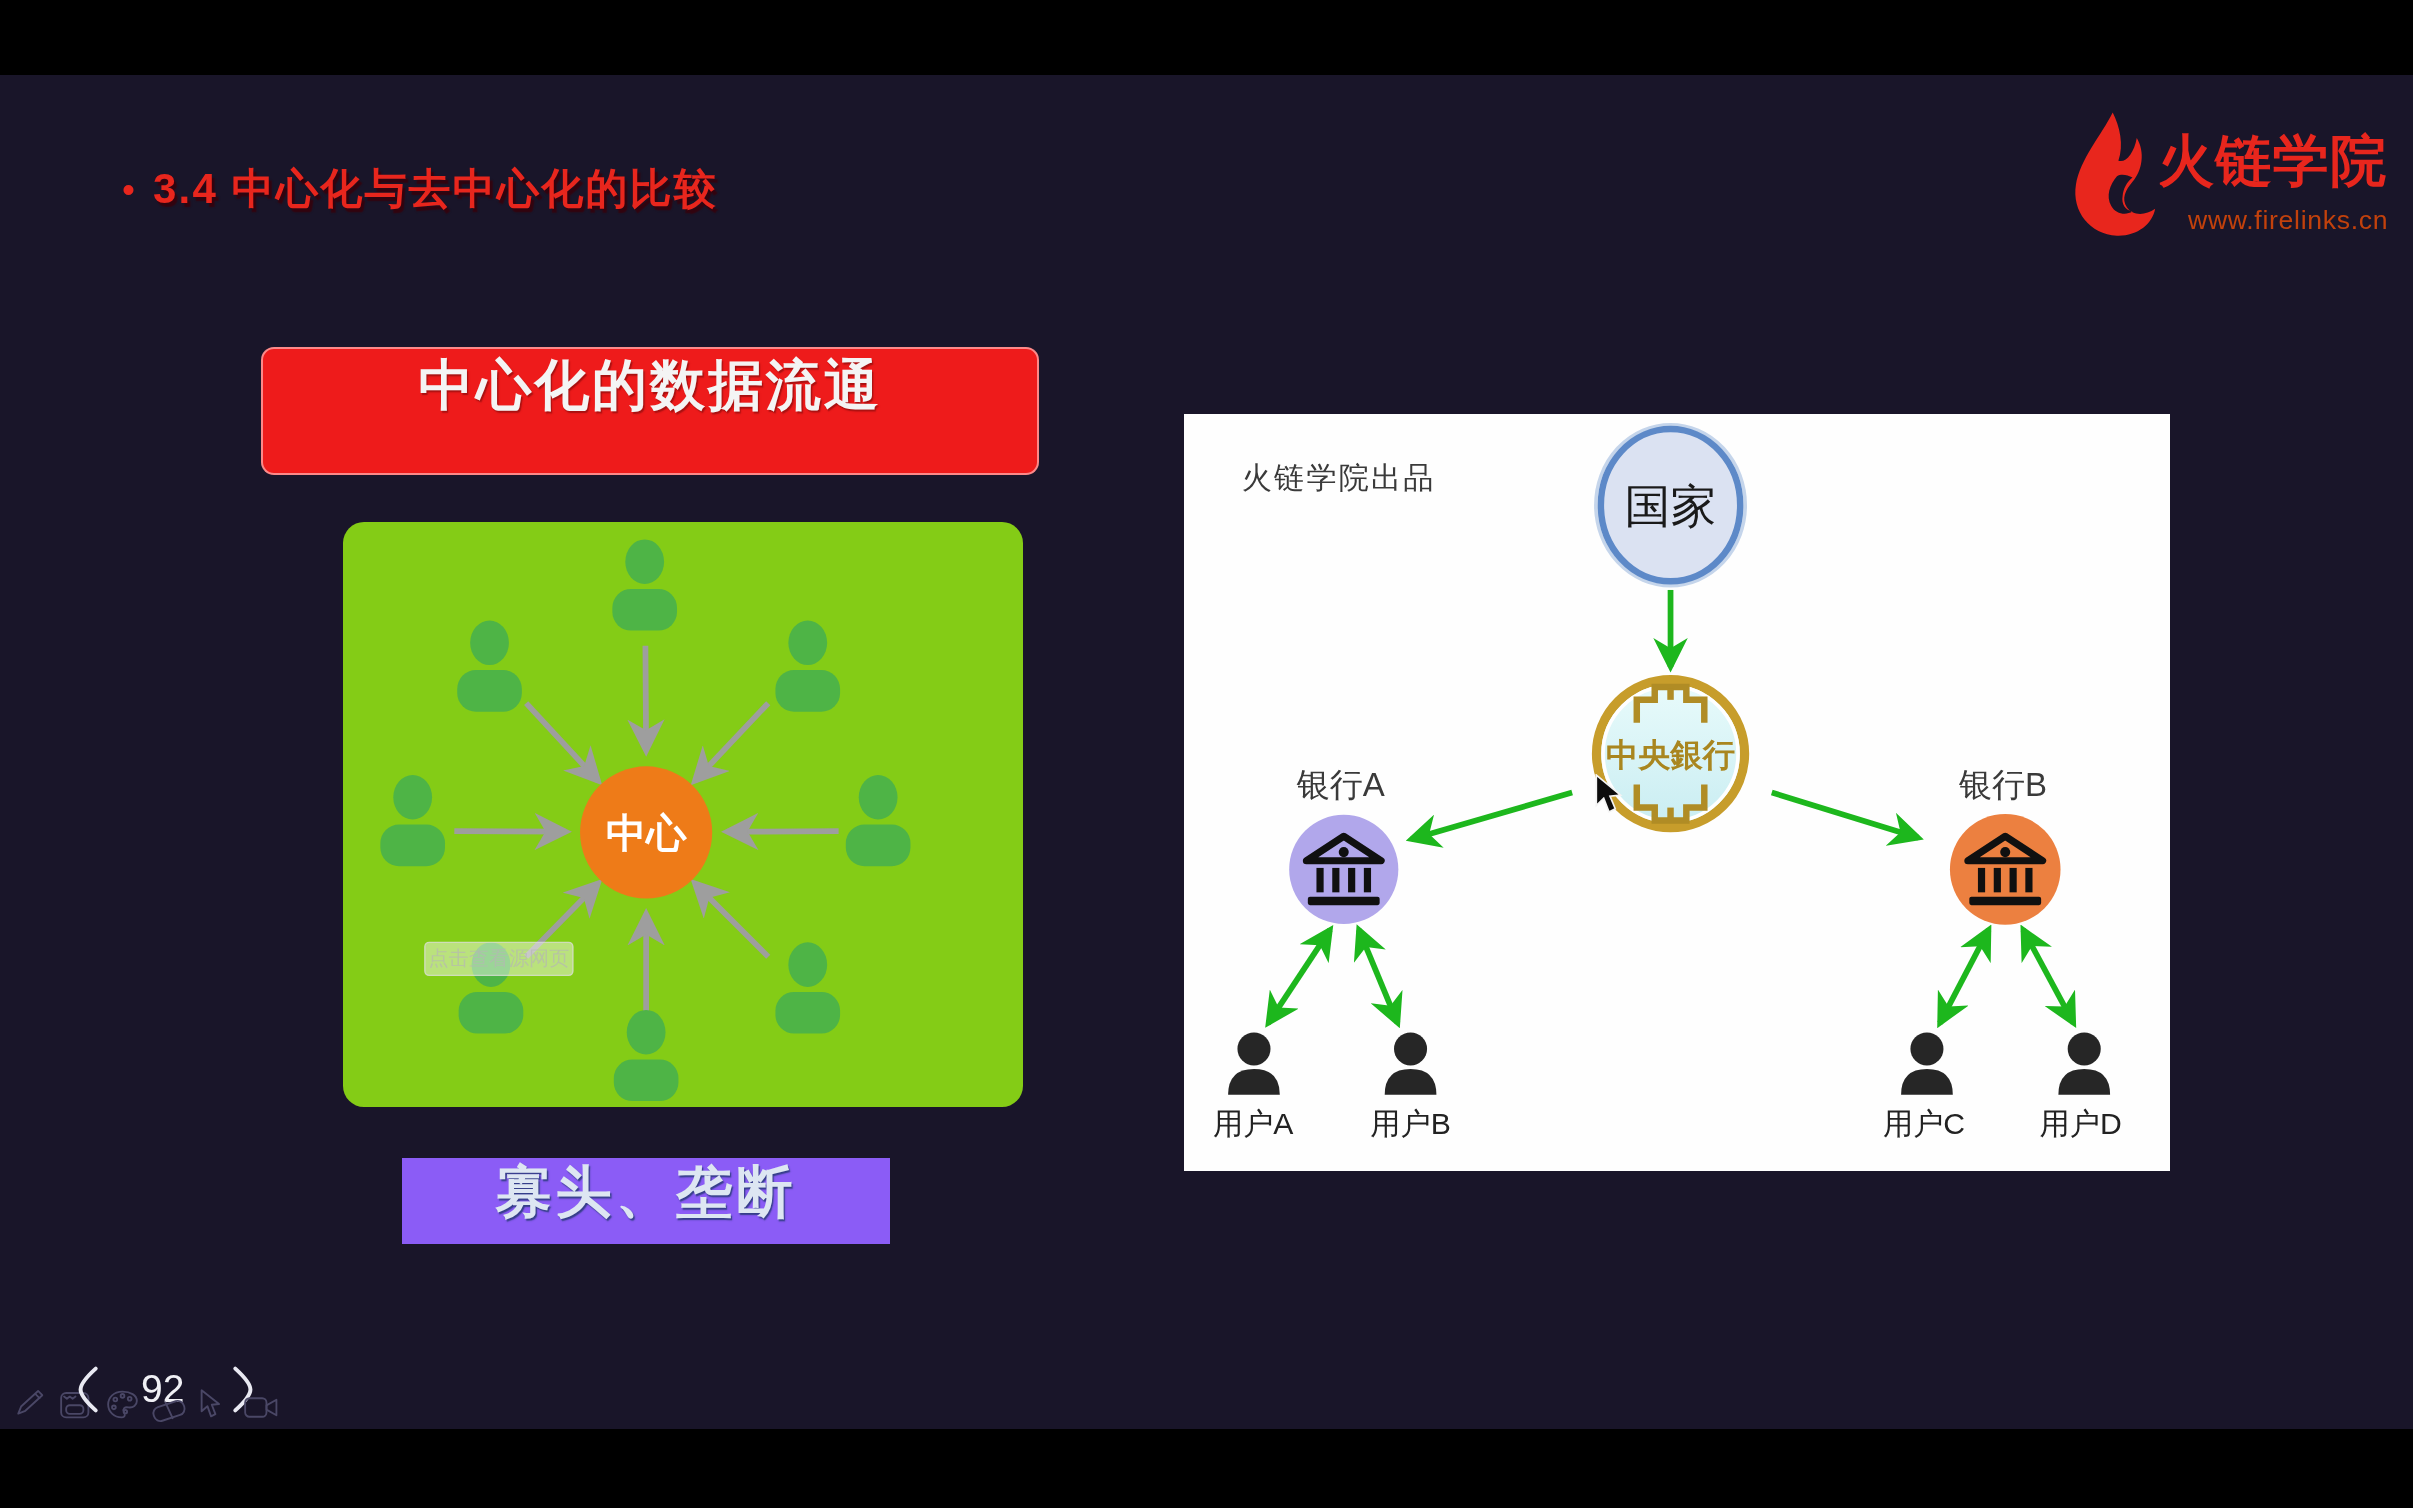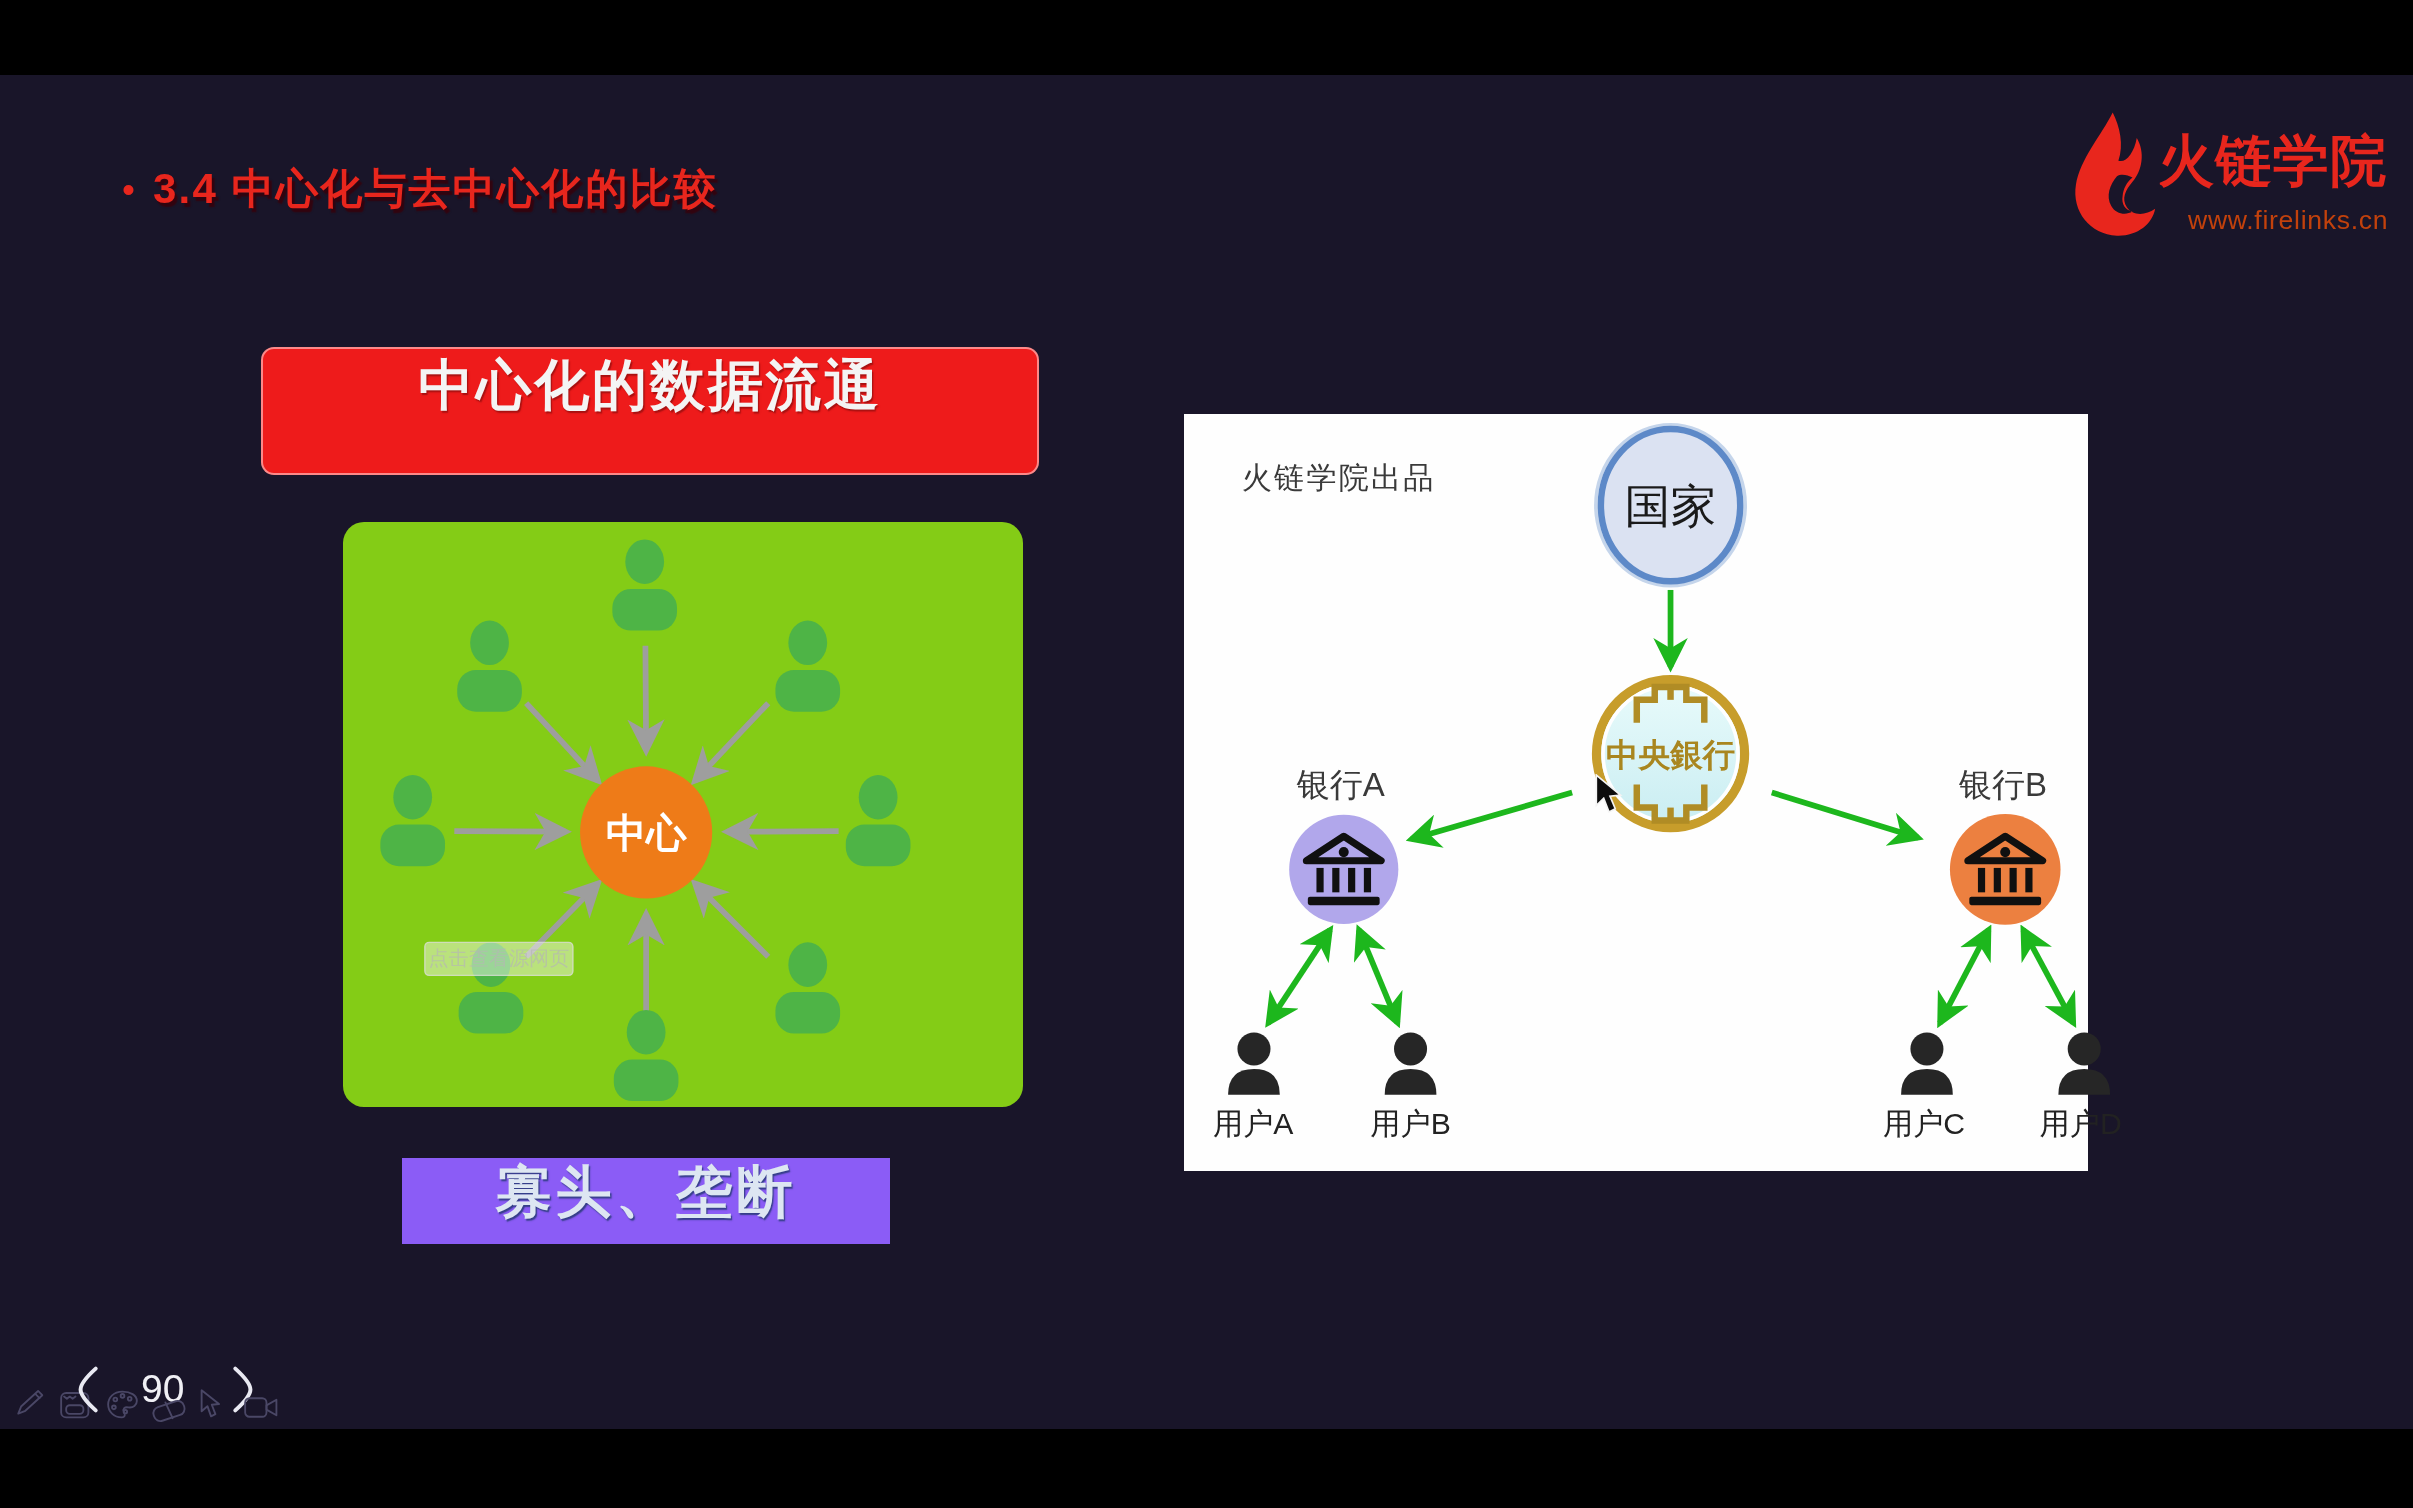"火链学院出品" #right-panel { width: 904px -> 986px }
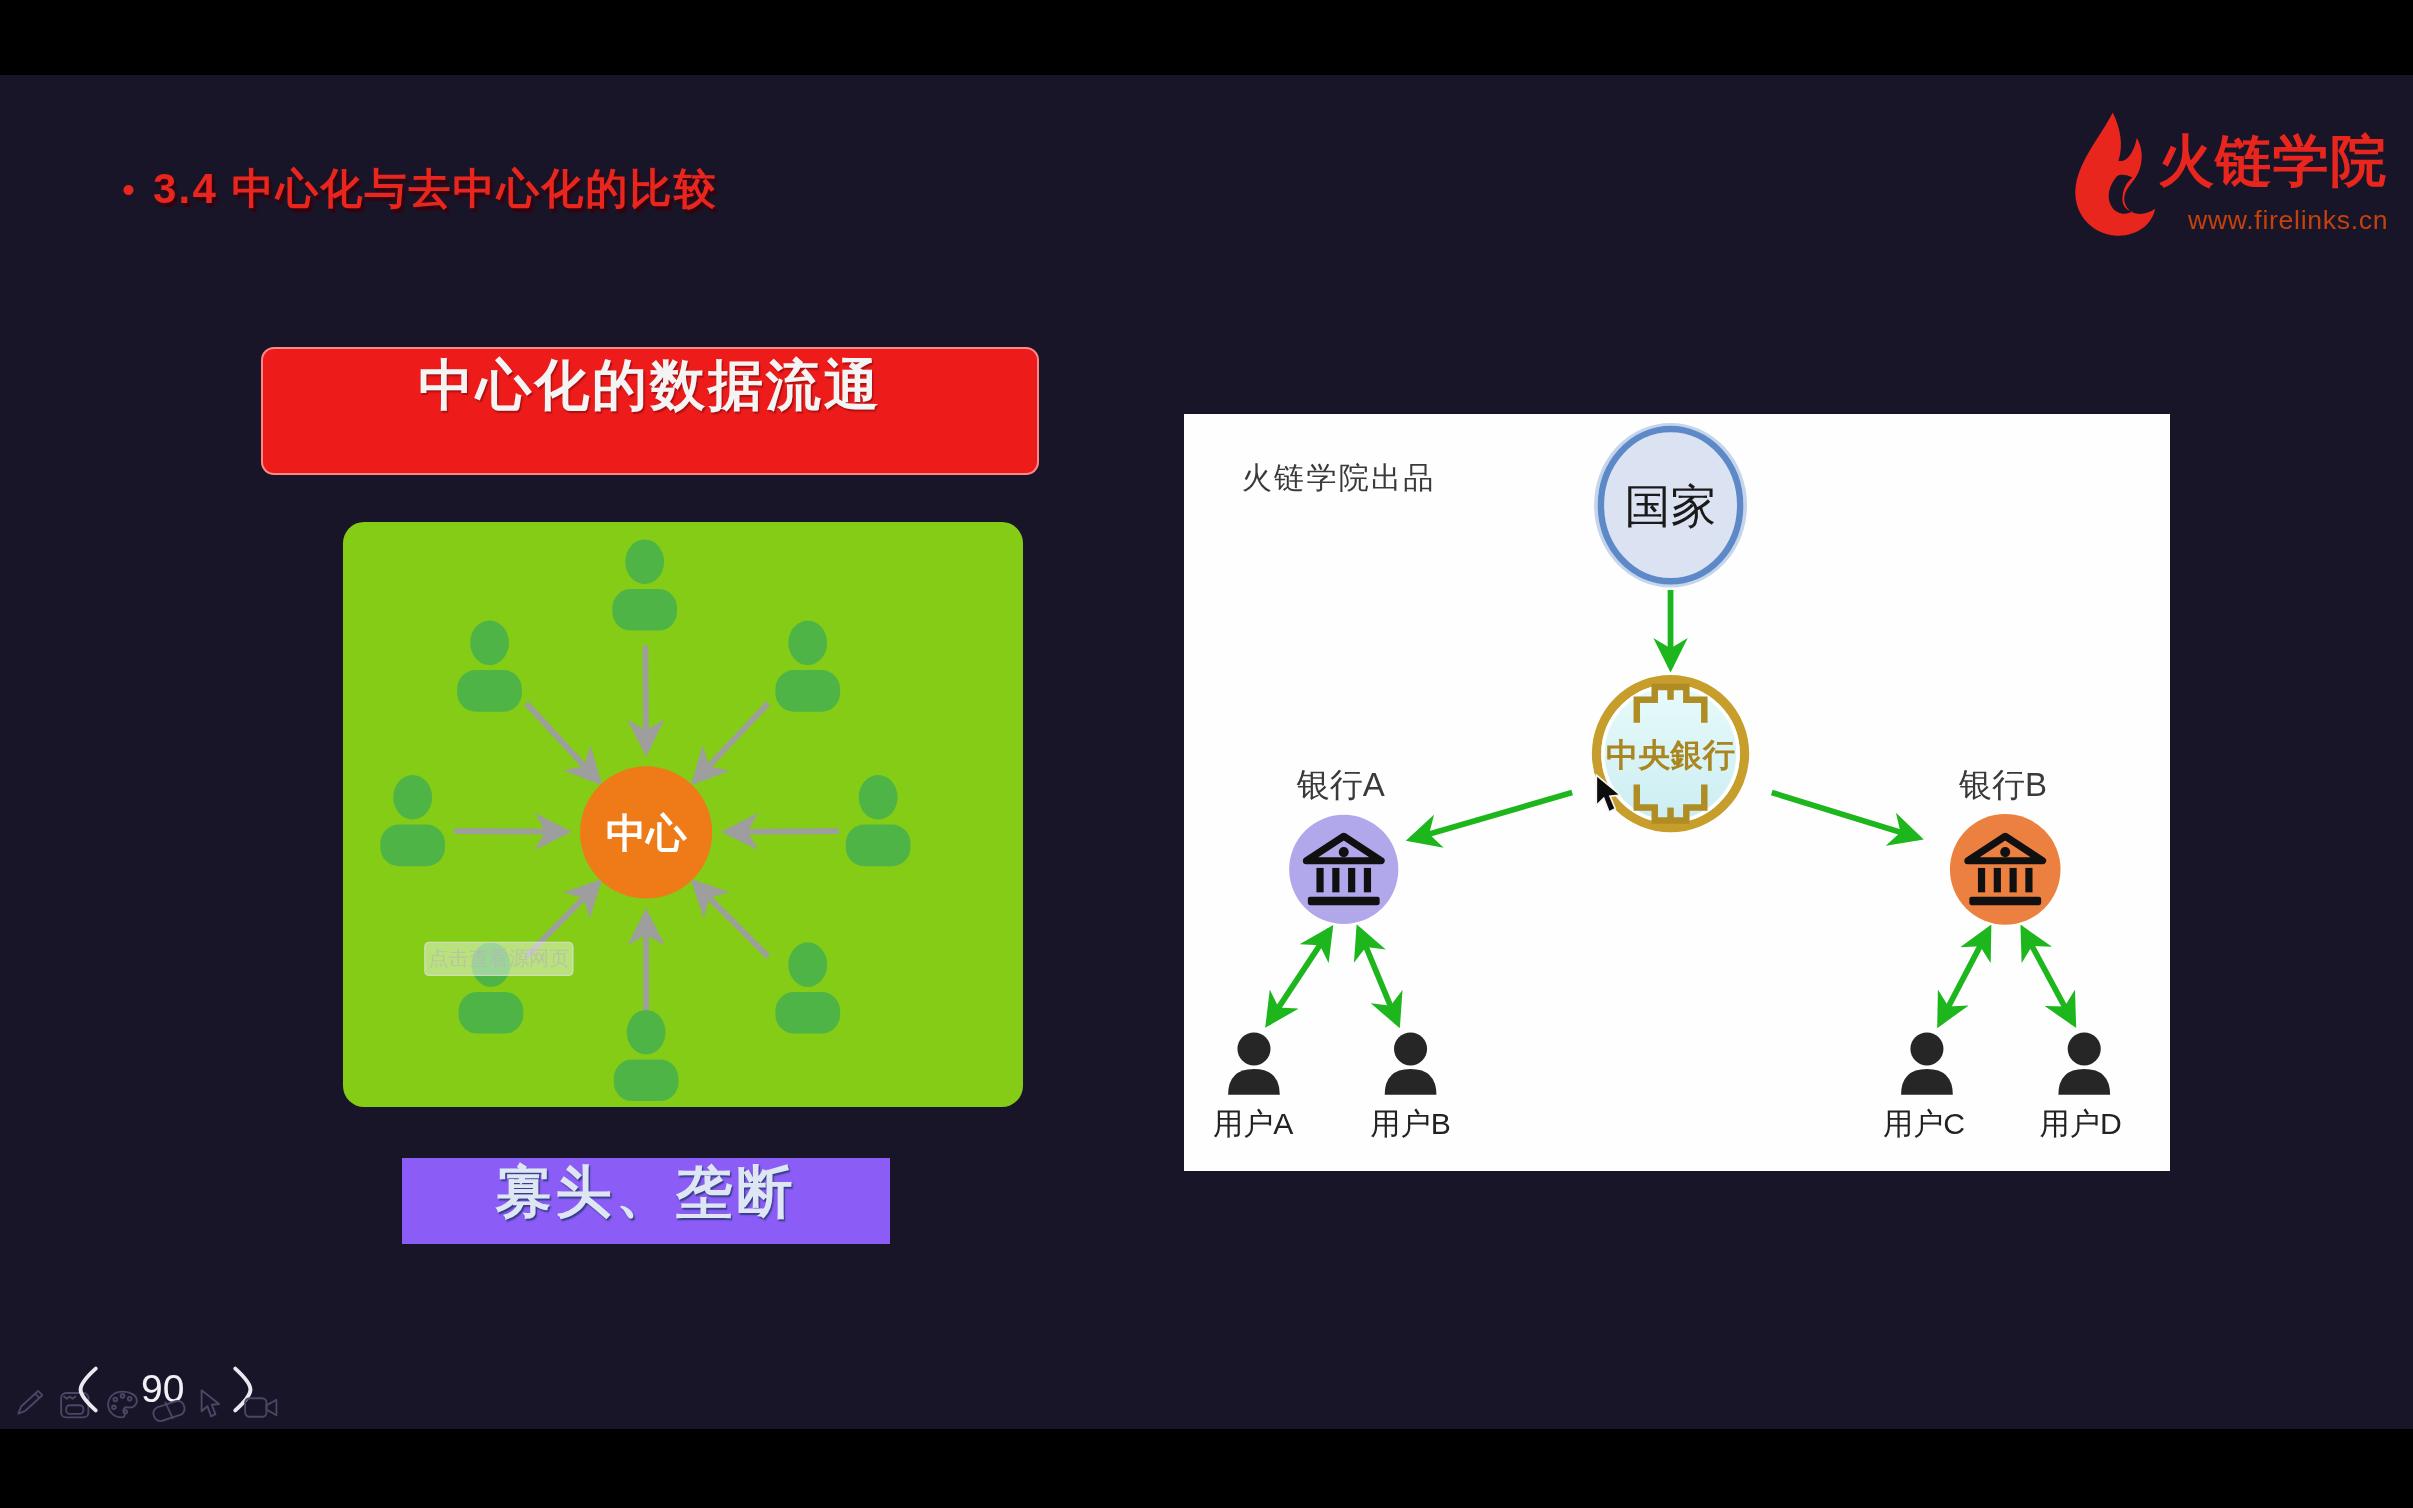"90" div.abs { text: 90 -> 92 }
